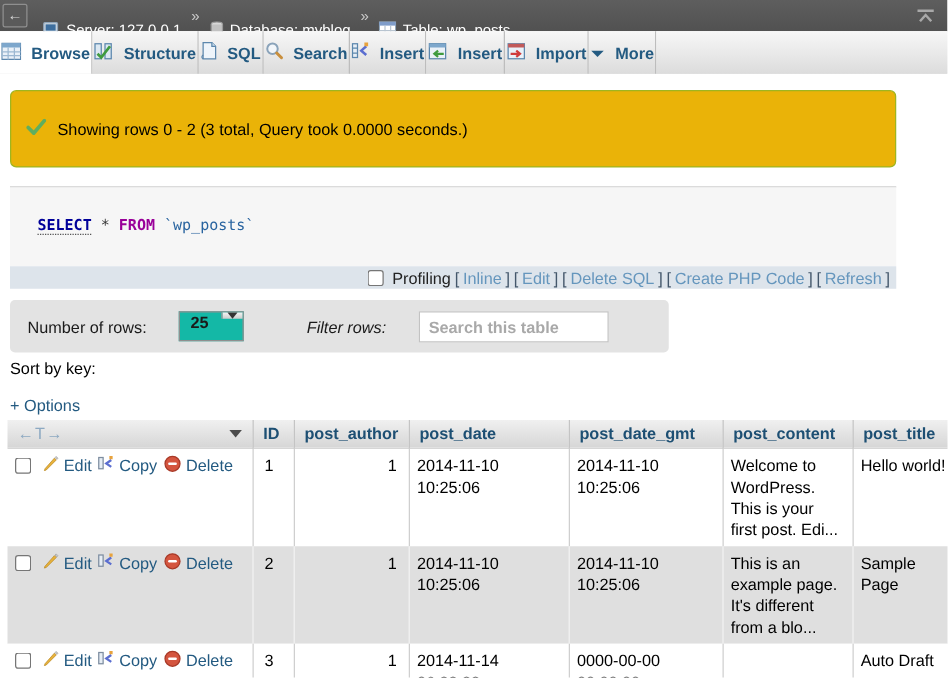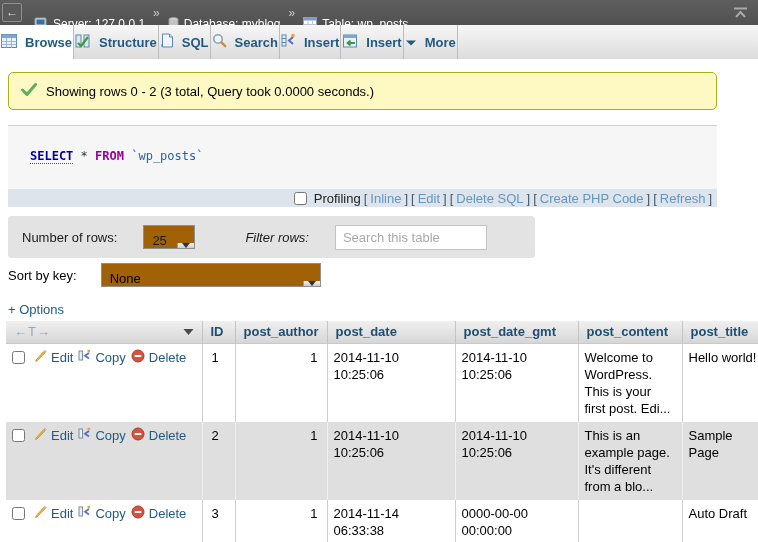"Import" div.tab { html: none -> <div> <span><svg> <rect></rect> <rect></rect> <path></path> </svg></span> <span>Import</span> </div> }
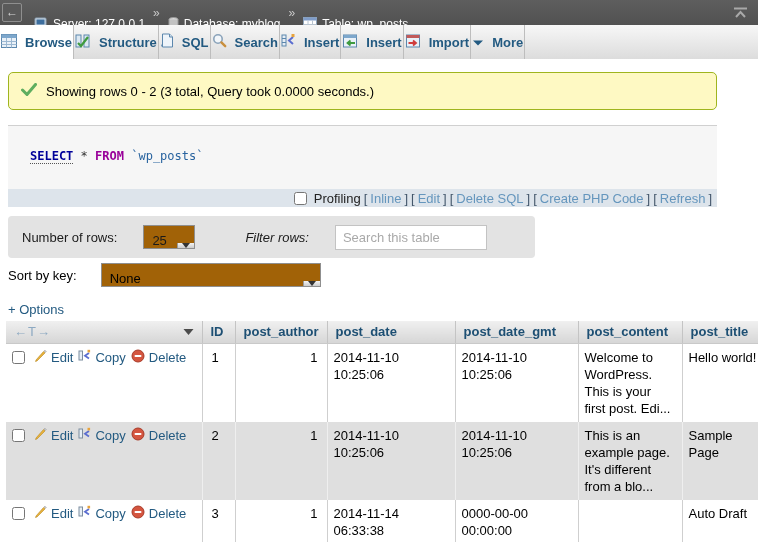"Showing rows 0 - 2" .msgbox { background: #fef9c3 -> #eab308; padding: 10px 12px -> 22px 12px }
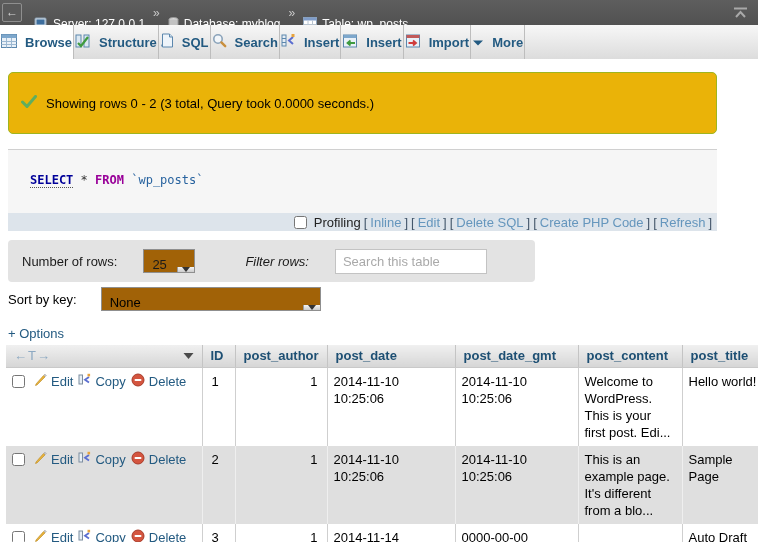"25" .sel { align-items: flex-end -> flex-start; background: #a16207 -> #14b8a6; font-weight: none -> bold }
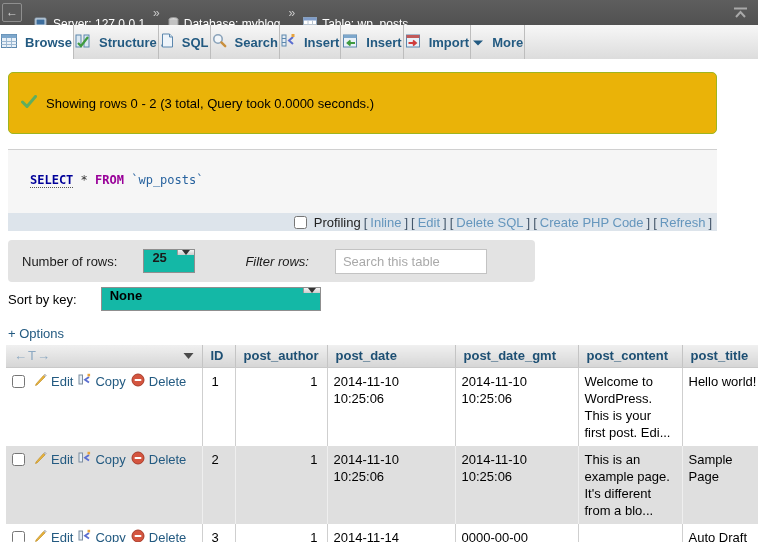"Search this table" .filterinput { font-weight: none -> bold }
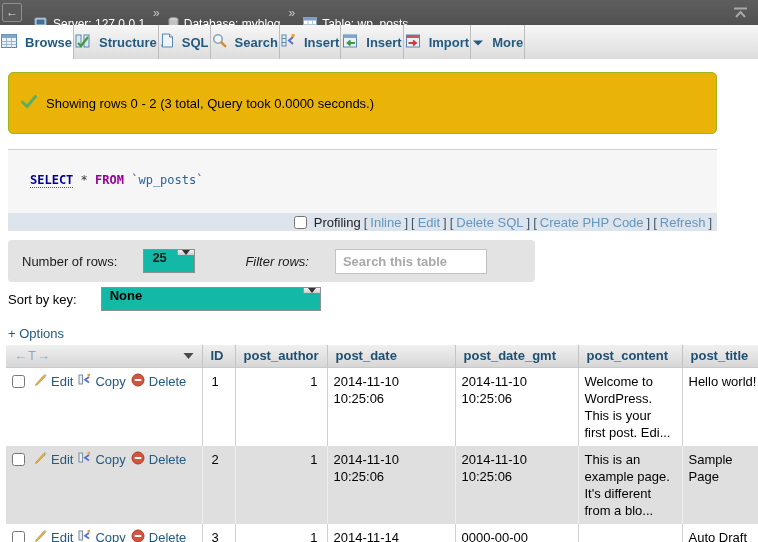"None" span.sel { html: <span> <span>None</span> <span> <span></span> </span> </span> -> none }
